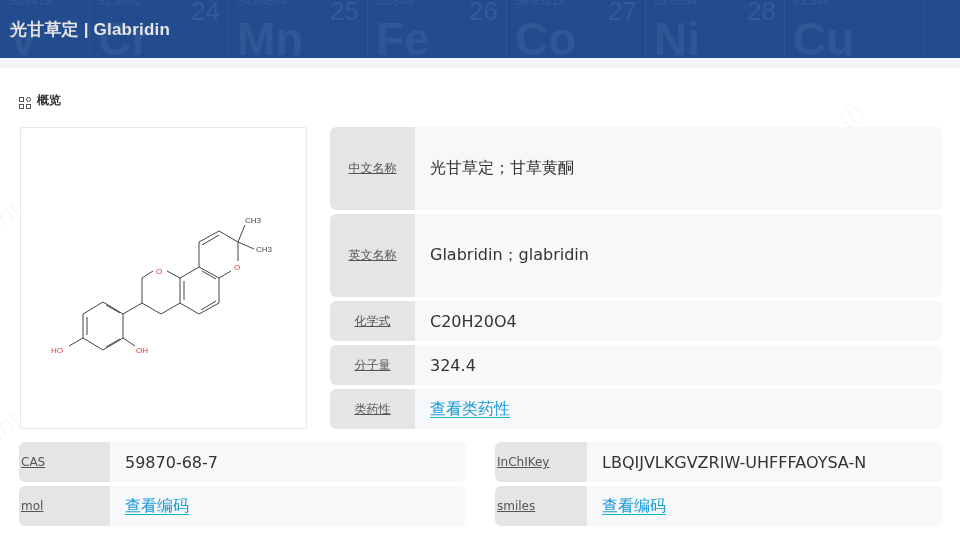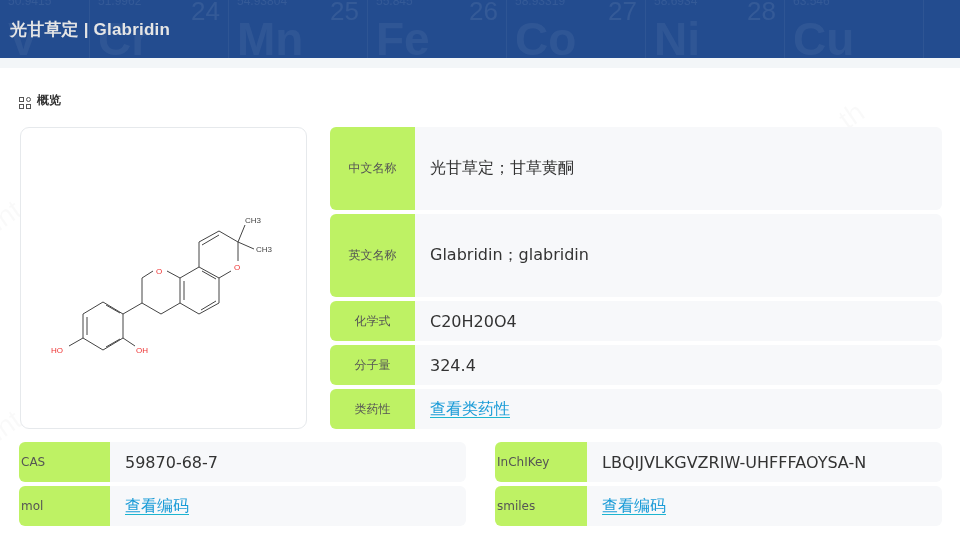"中文名称" .prop-label { background: #bef264 -> #e5e5e5; text-decoration: none -> underline }
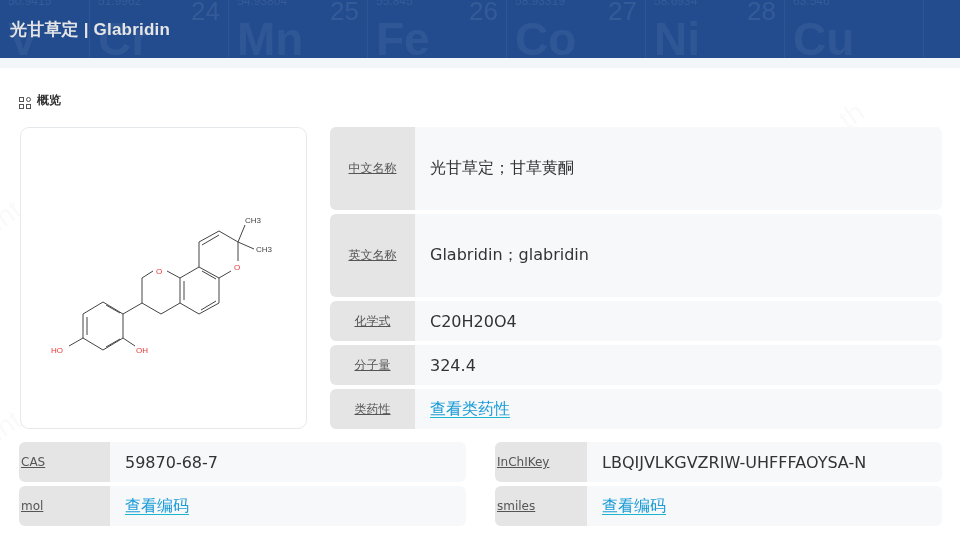"CH3" .structure-card { border-radius: 9px -> 2px }
